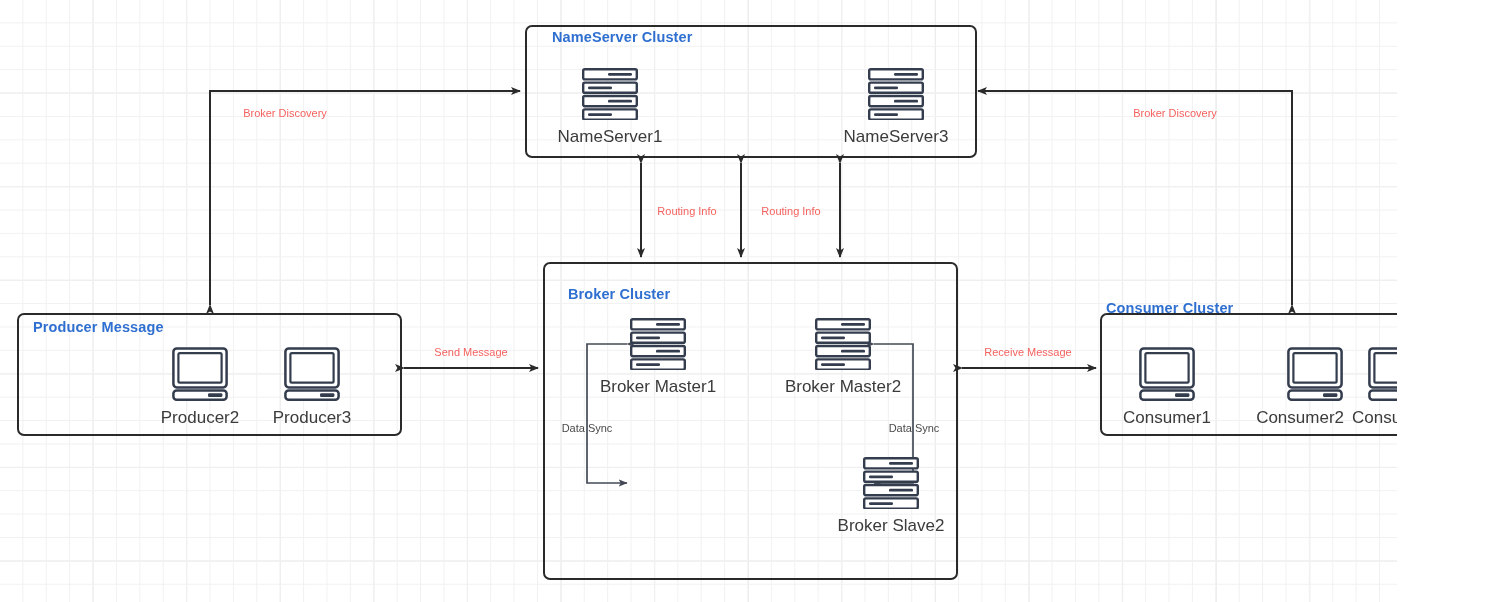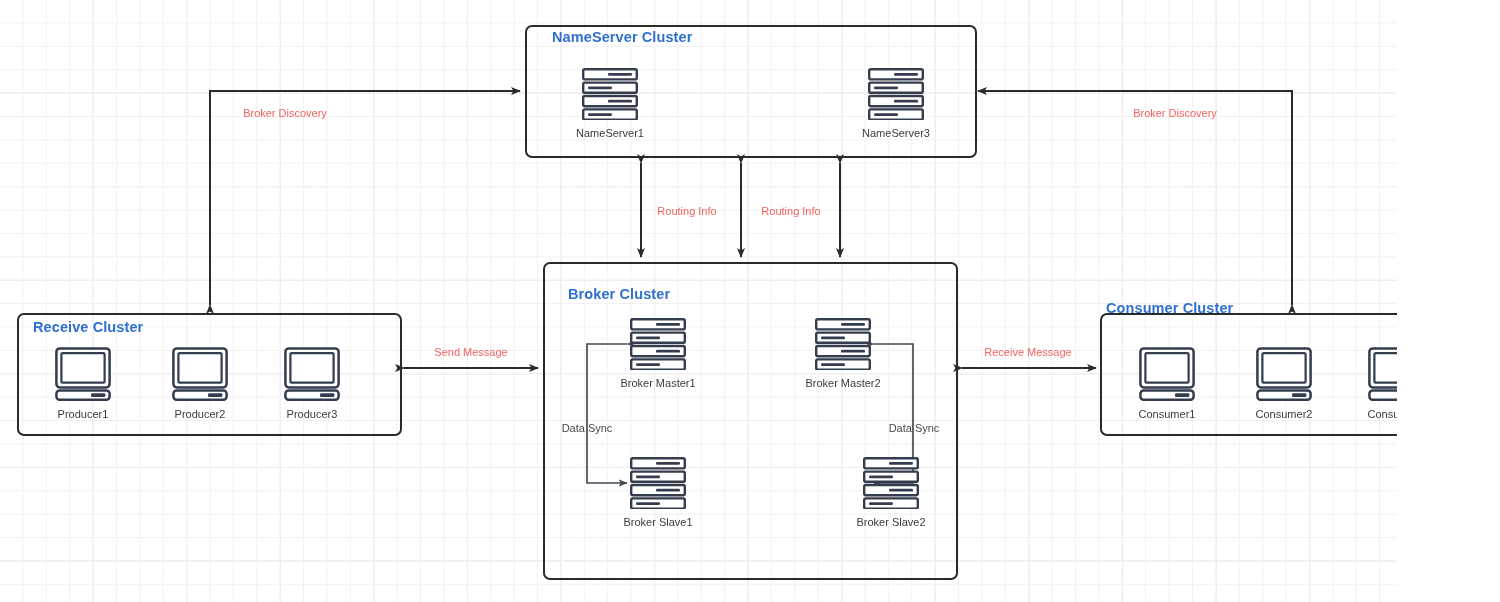"NameServer1" .node-label { font-size: 11px -> 17px }
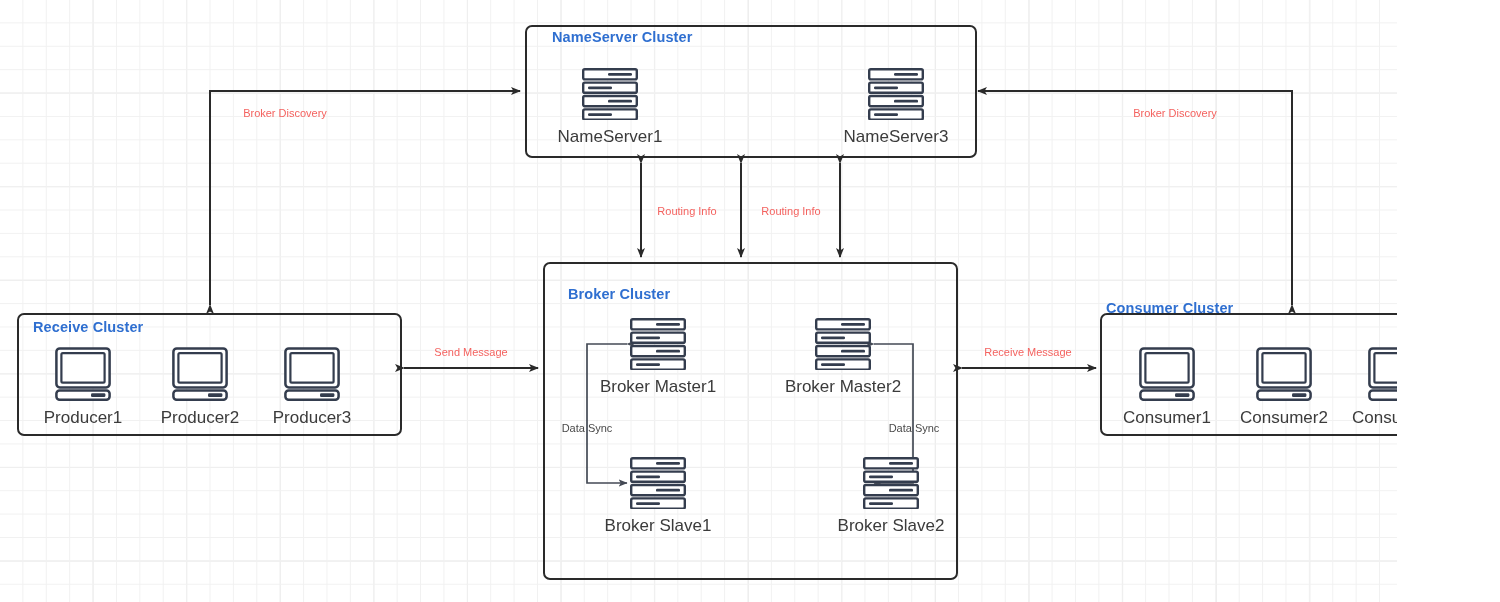"Receive Cluster" div.cluster-title { text: Receive Cluster -> Producer Message }
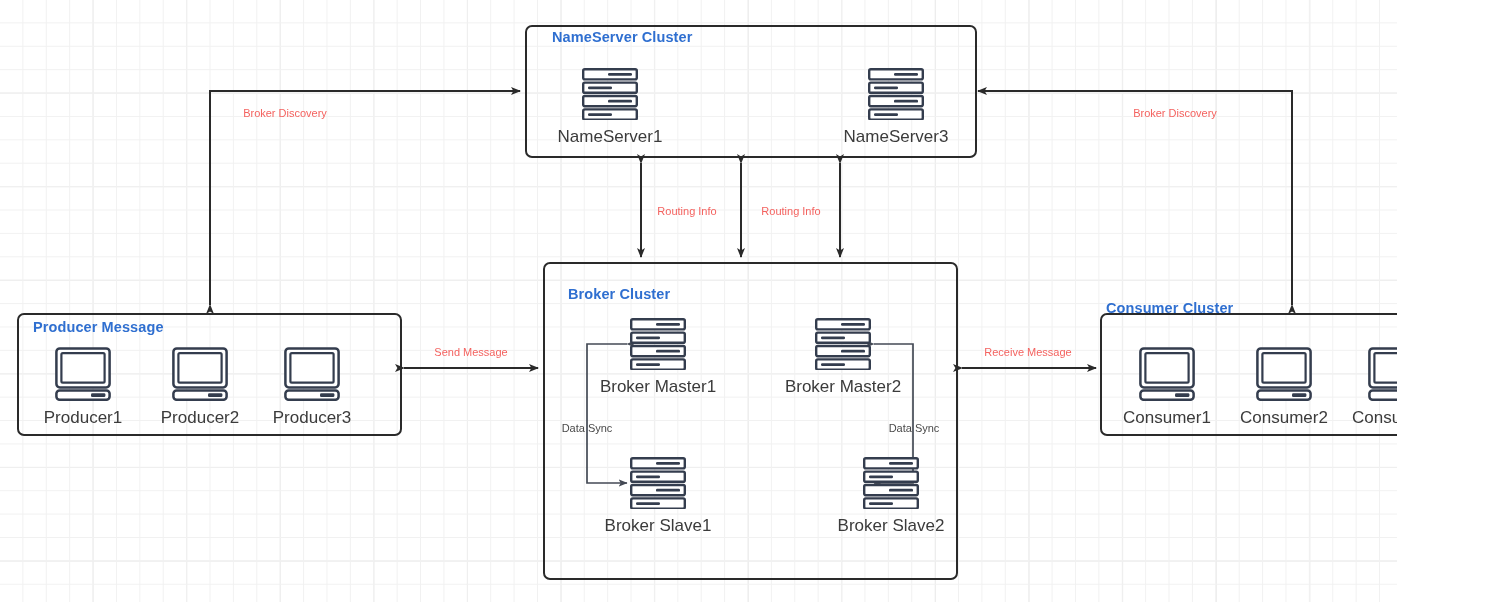"Producer1" div.node { html: <div> <span> <svg> <rect></rect> <rect></rect> <rect></rect> <rect></rect> </svg> </span> <span>Producer1</span> </div> -> none }
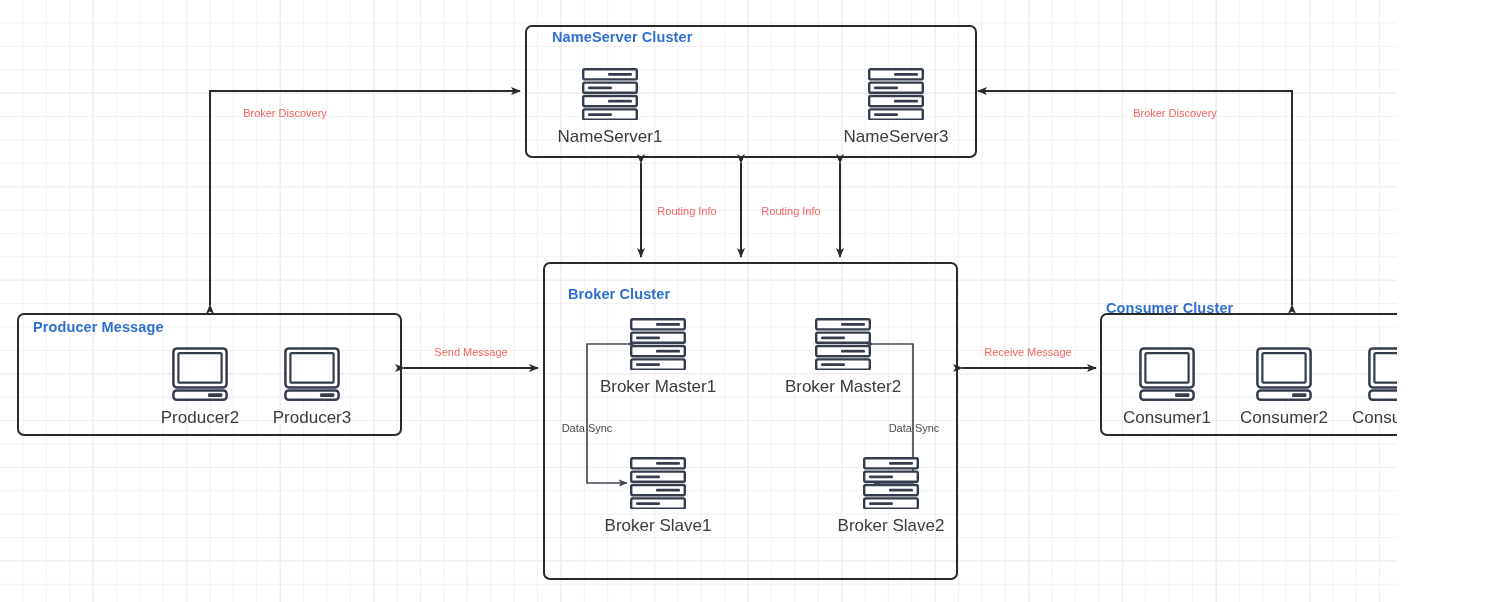"Consumer2" div.node { align-items: none -> flex-end }
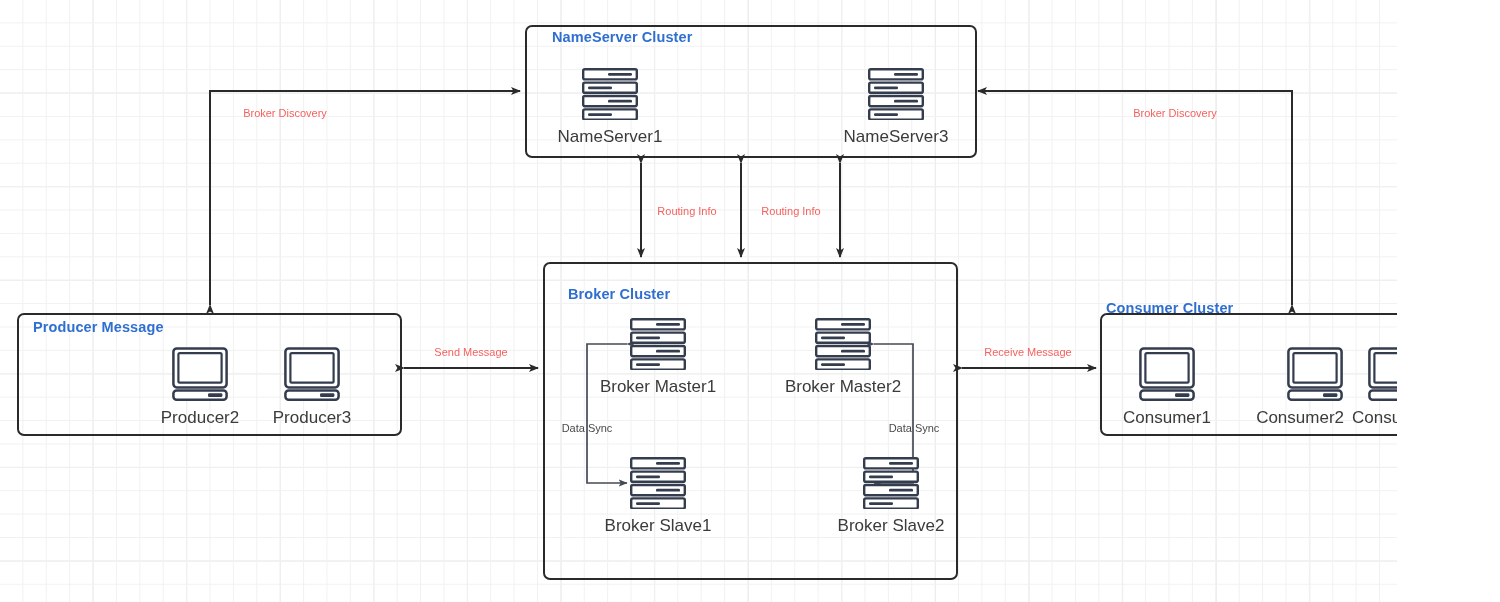"Broker Slave1" div.node { html: <div> <span> <svg> <rect></rect> <rect></rect> <rect></rect> <rect></rect> <rect></rect> <rect></rect> <rect></rect> <rect></rect> </svg> </span> <span>Broker Slave1</span> </div> -> none }
